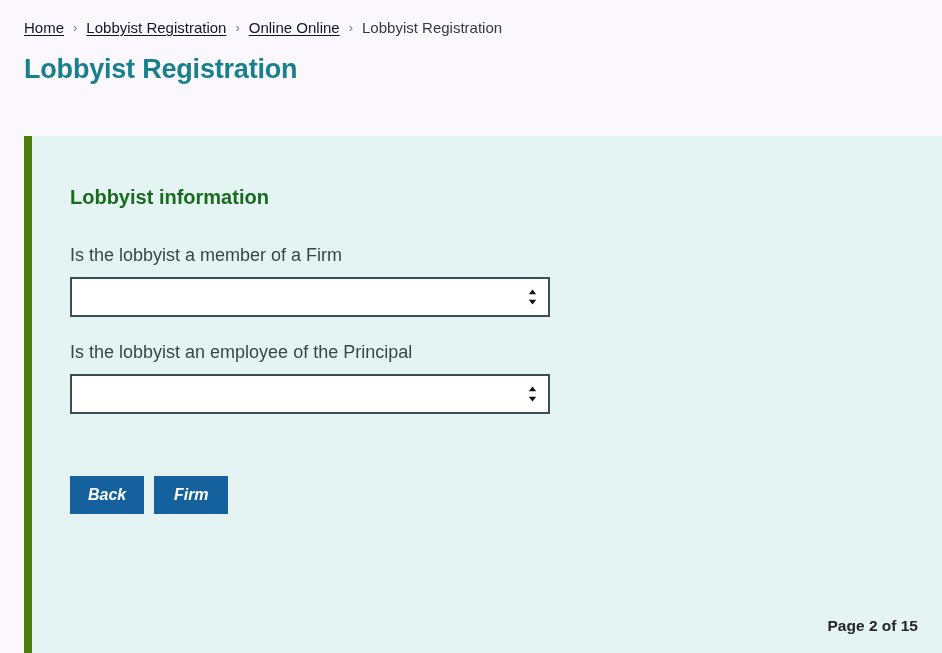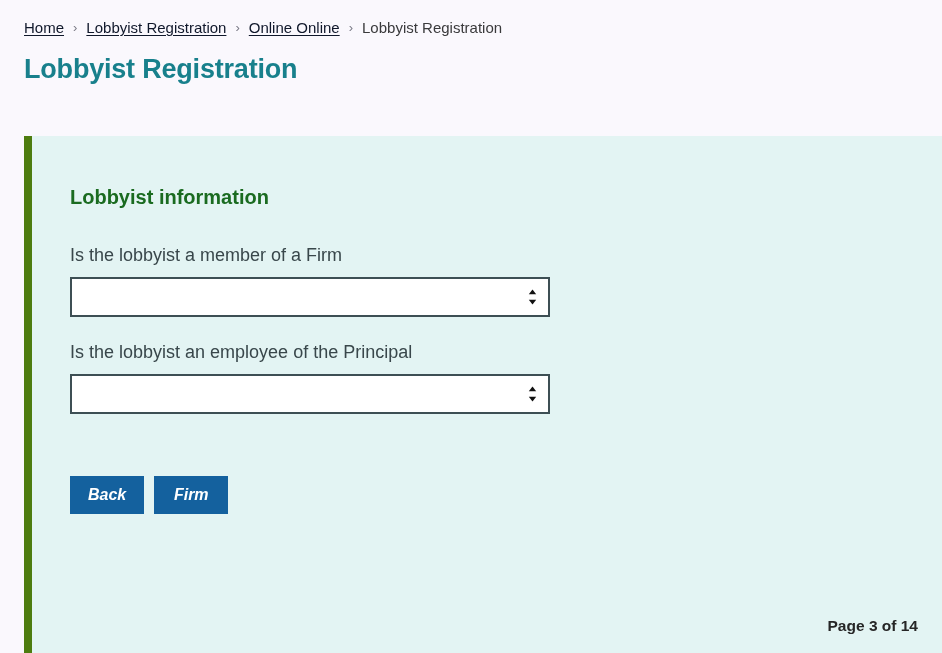"Page 3 of 14" div.page-counter { text: 3 of 14 -> 2 of 15 }
